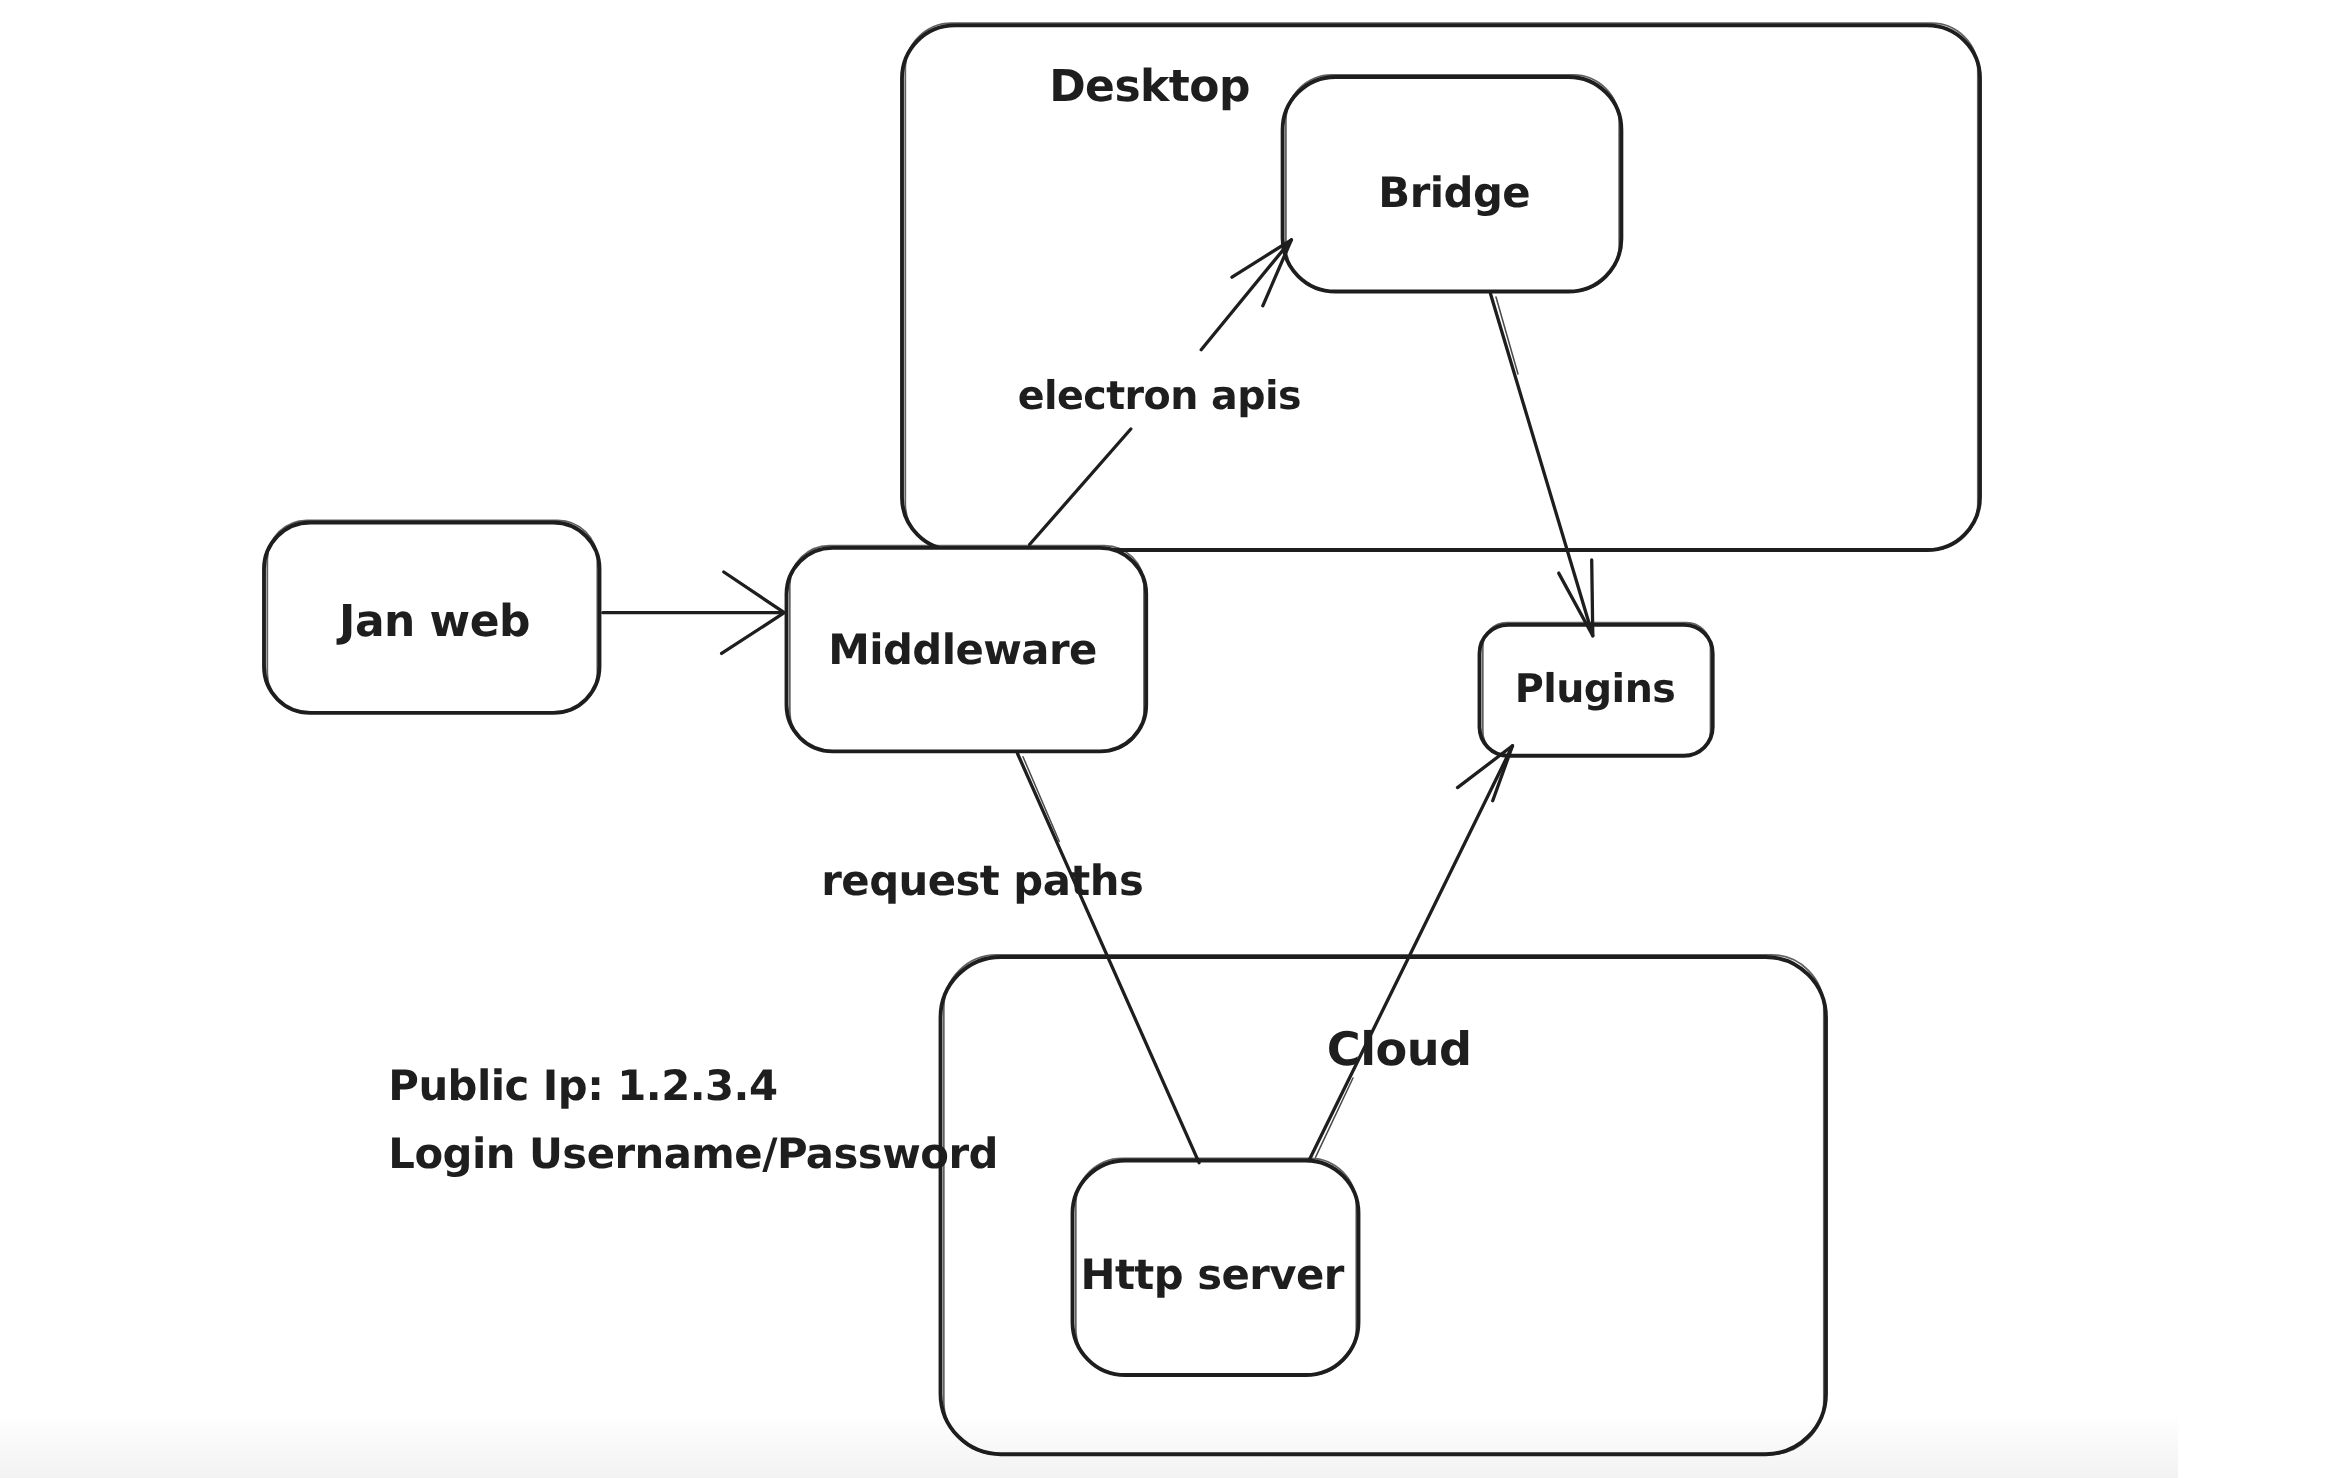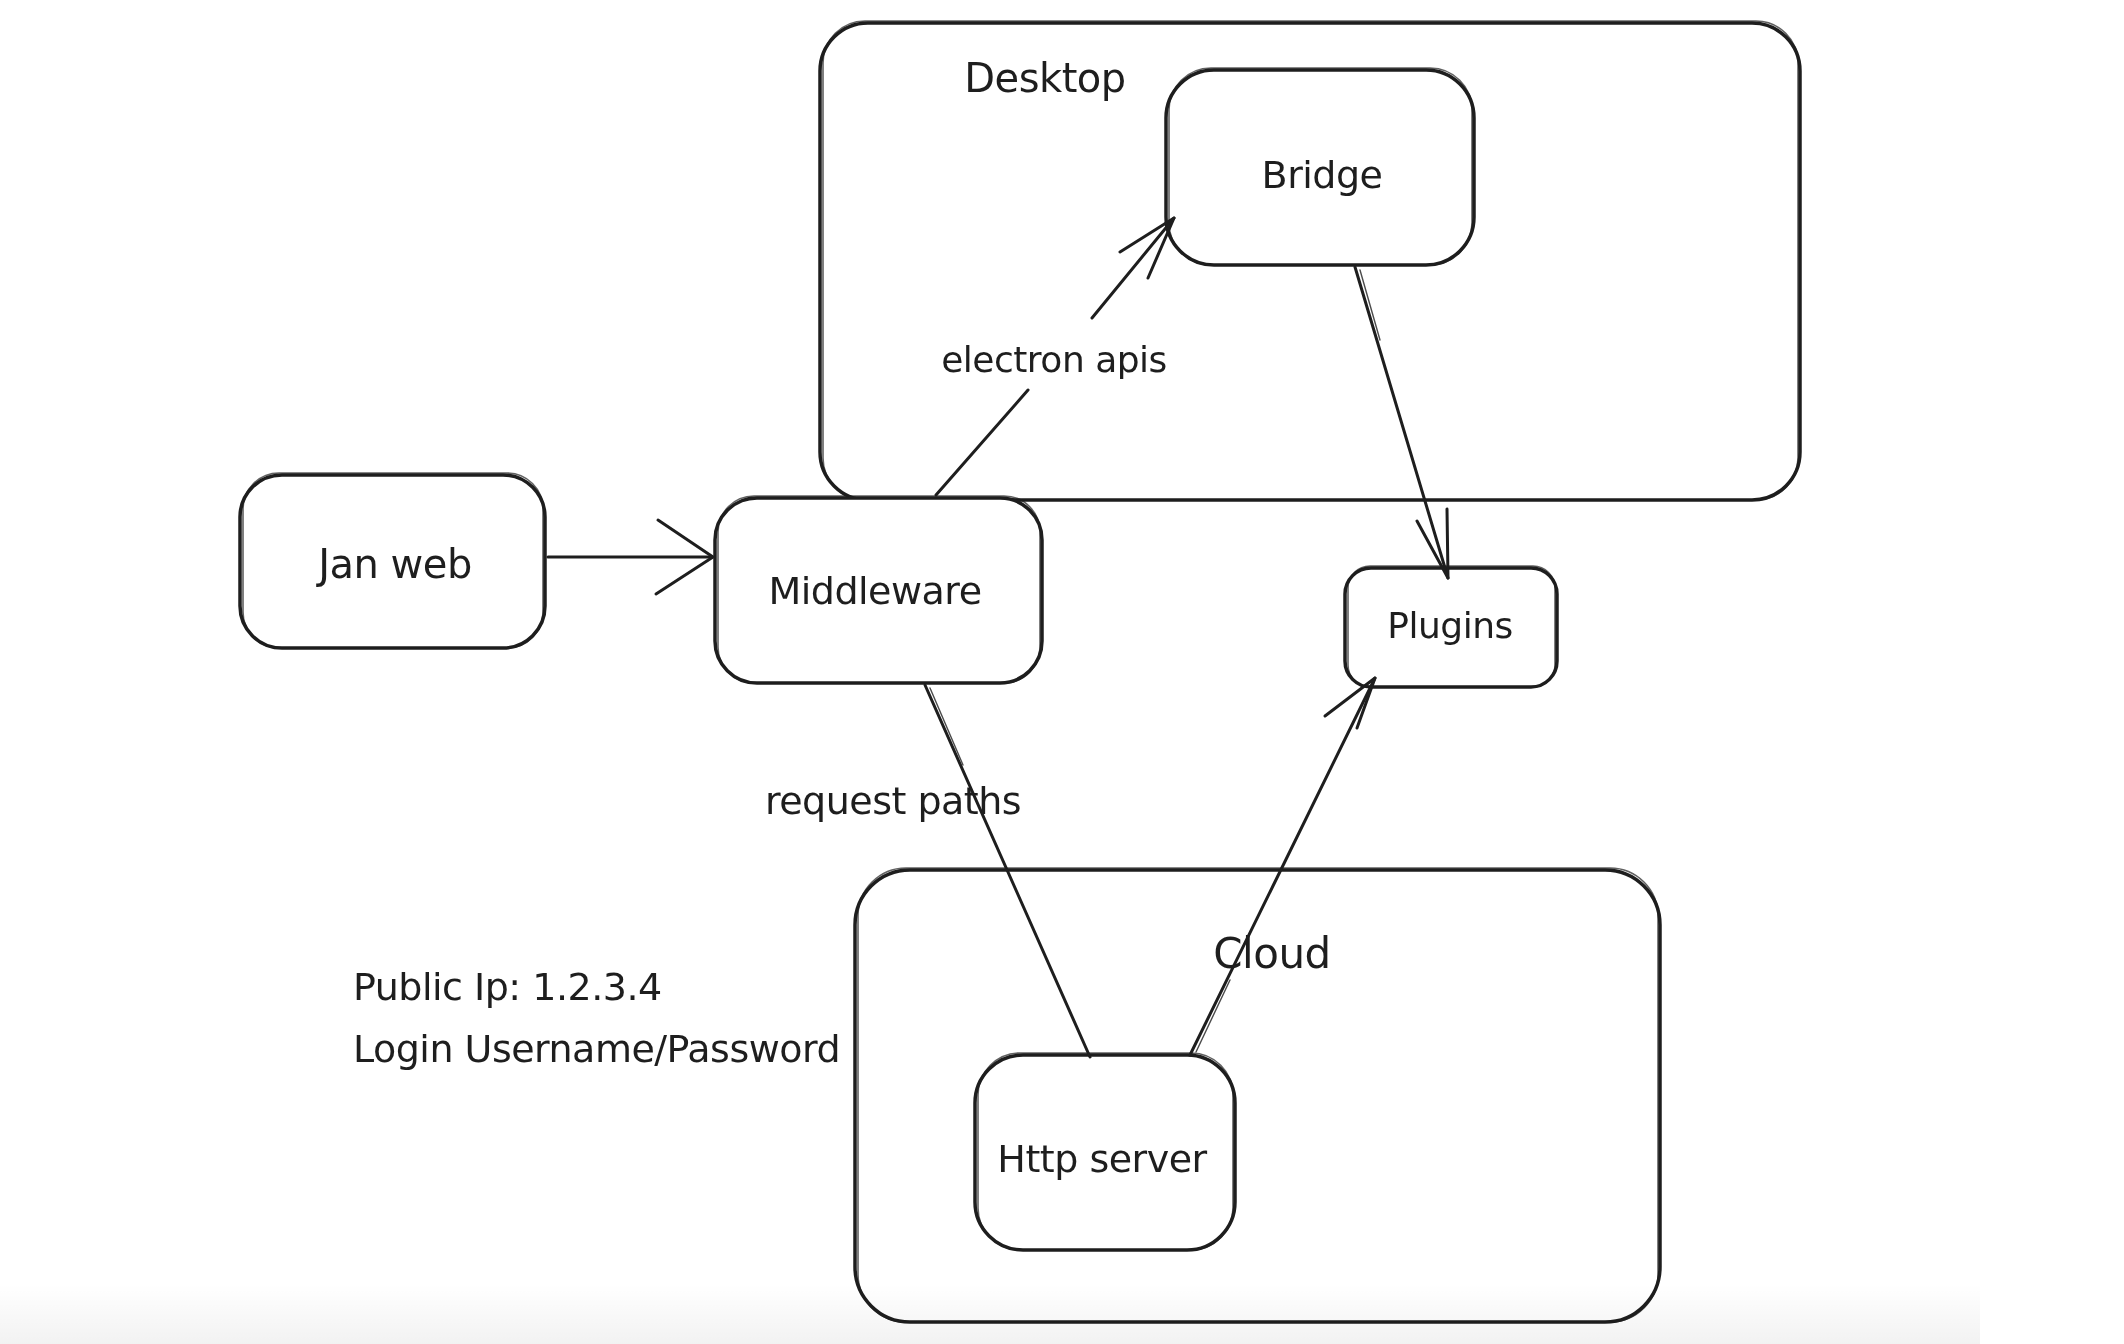"Desktop" .canvas-wrap { font-weight: none -> bold }
